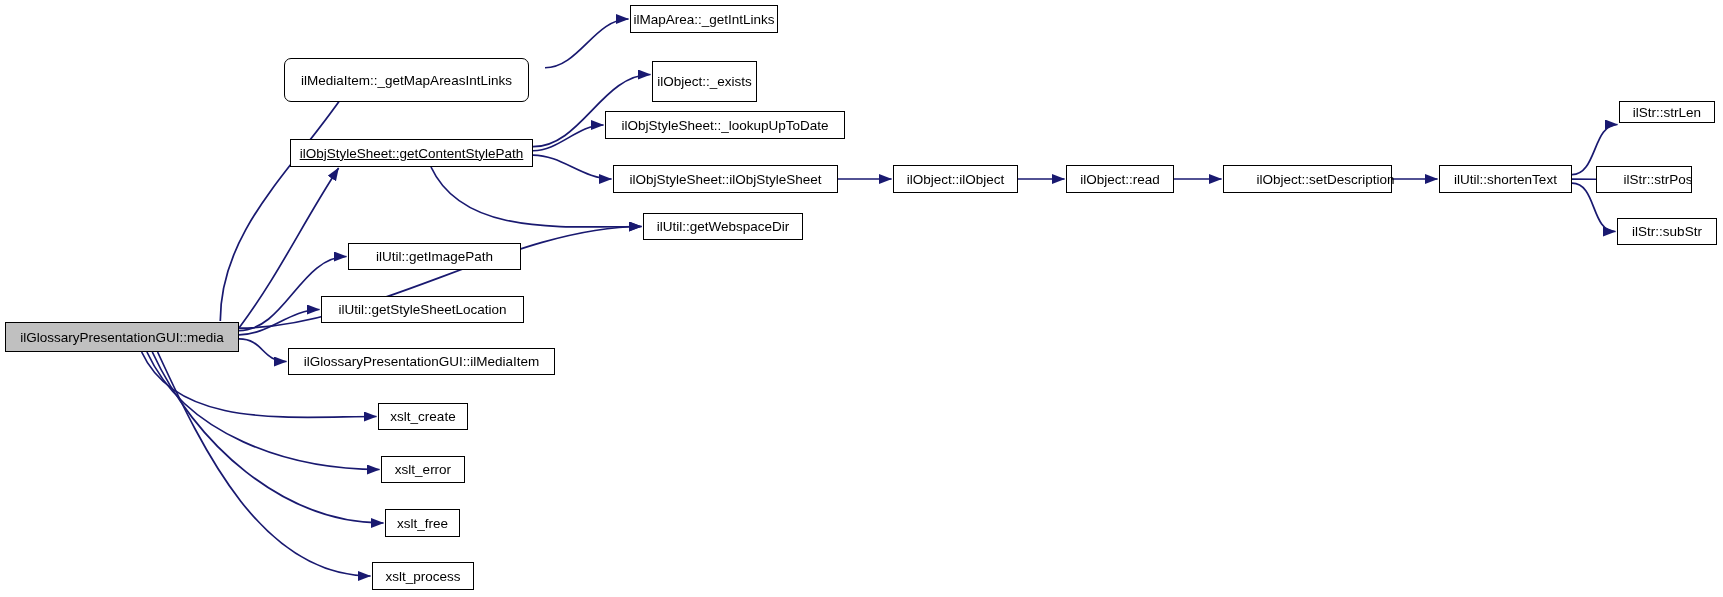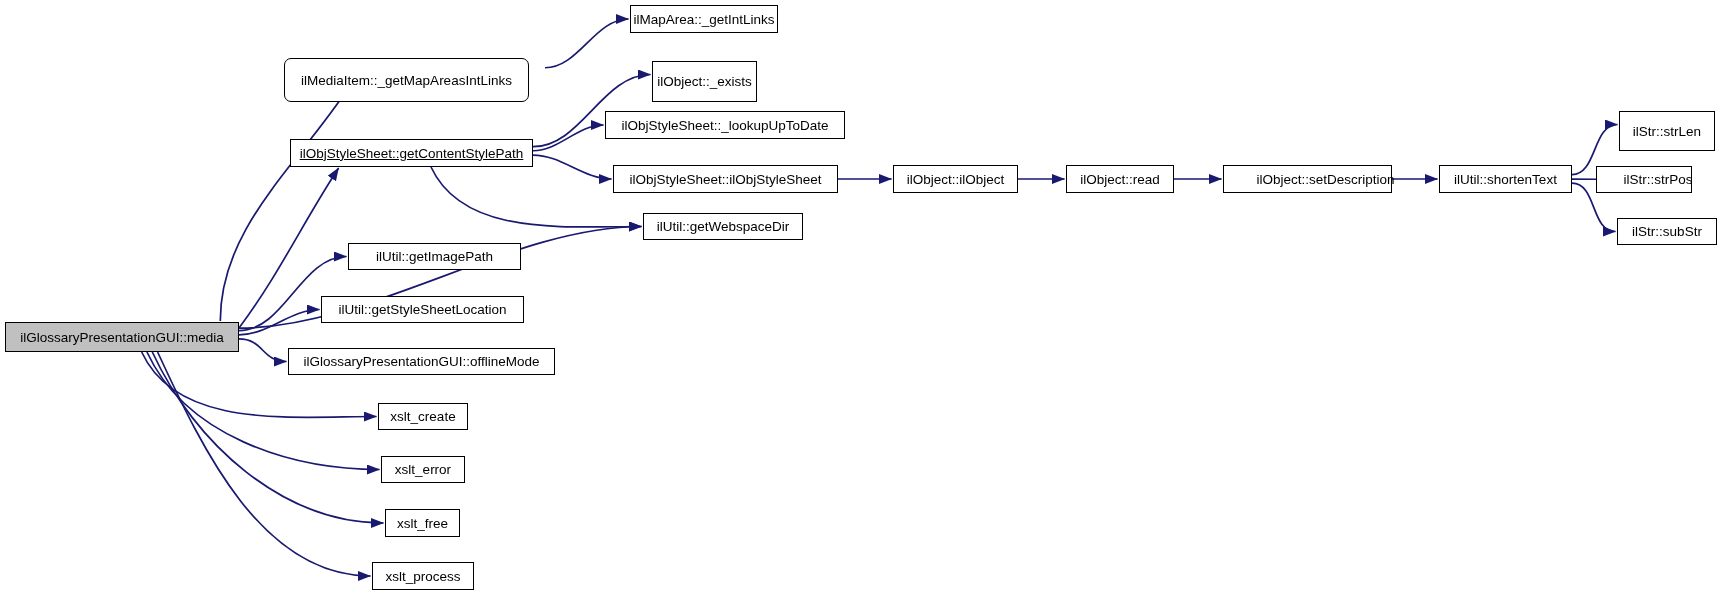"ilStr::strLen" div.node { height: 40px -> 22px; top: 111px -> 101px }
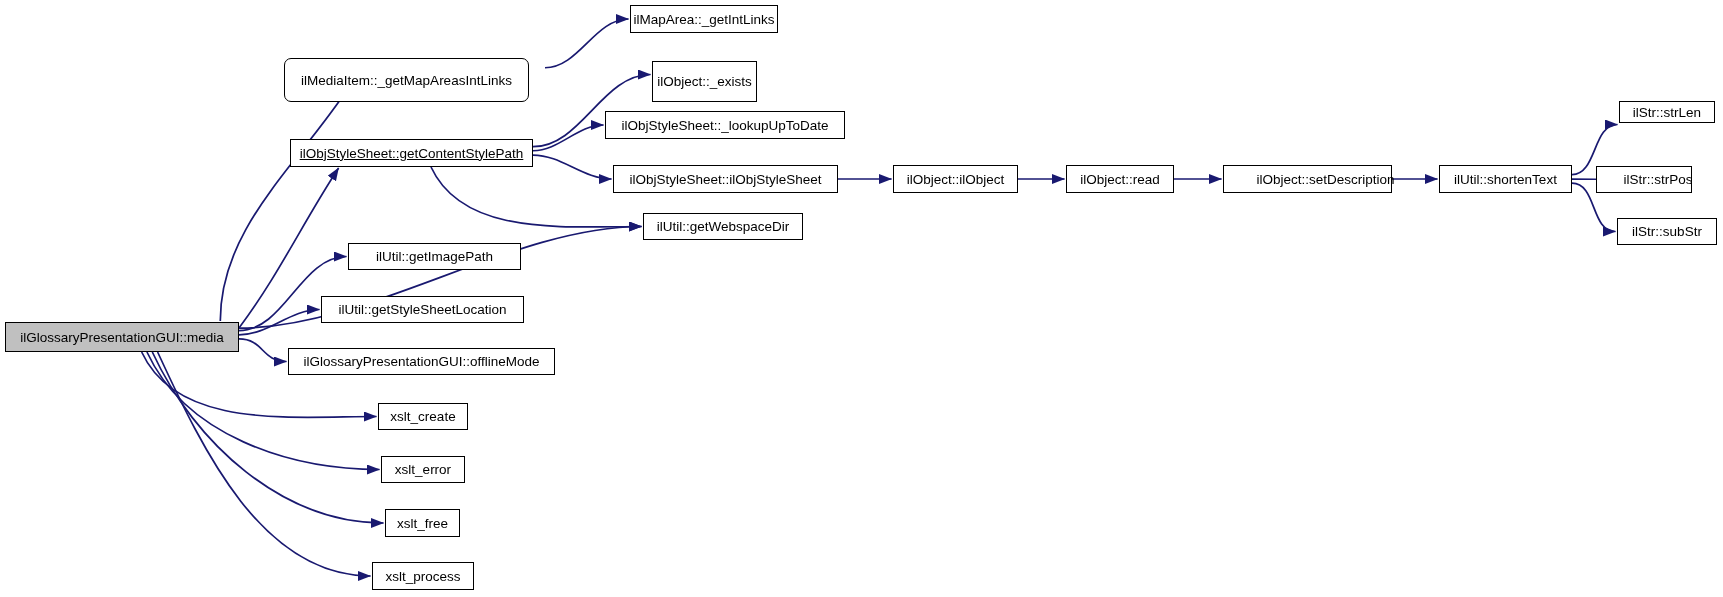"ilGlossaryPresentationGUI::offlineMode" div.node { text: ilGlossaryPresentationGUI::offlineMode -> ilGlossaryPresentationGUI::ilMediaItem }
